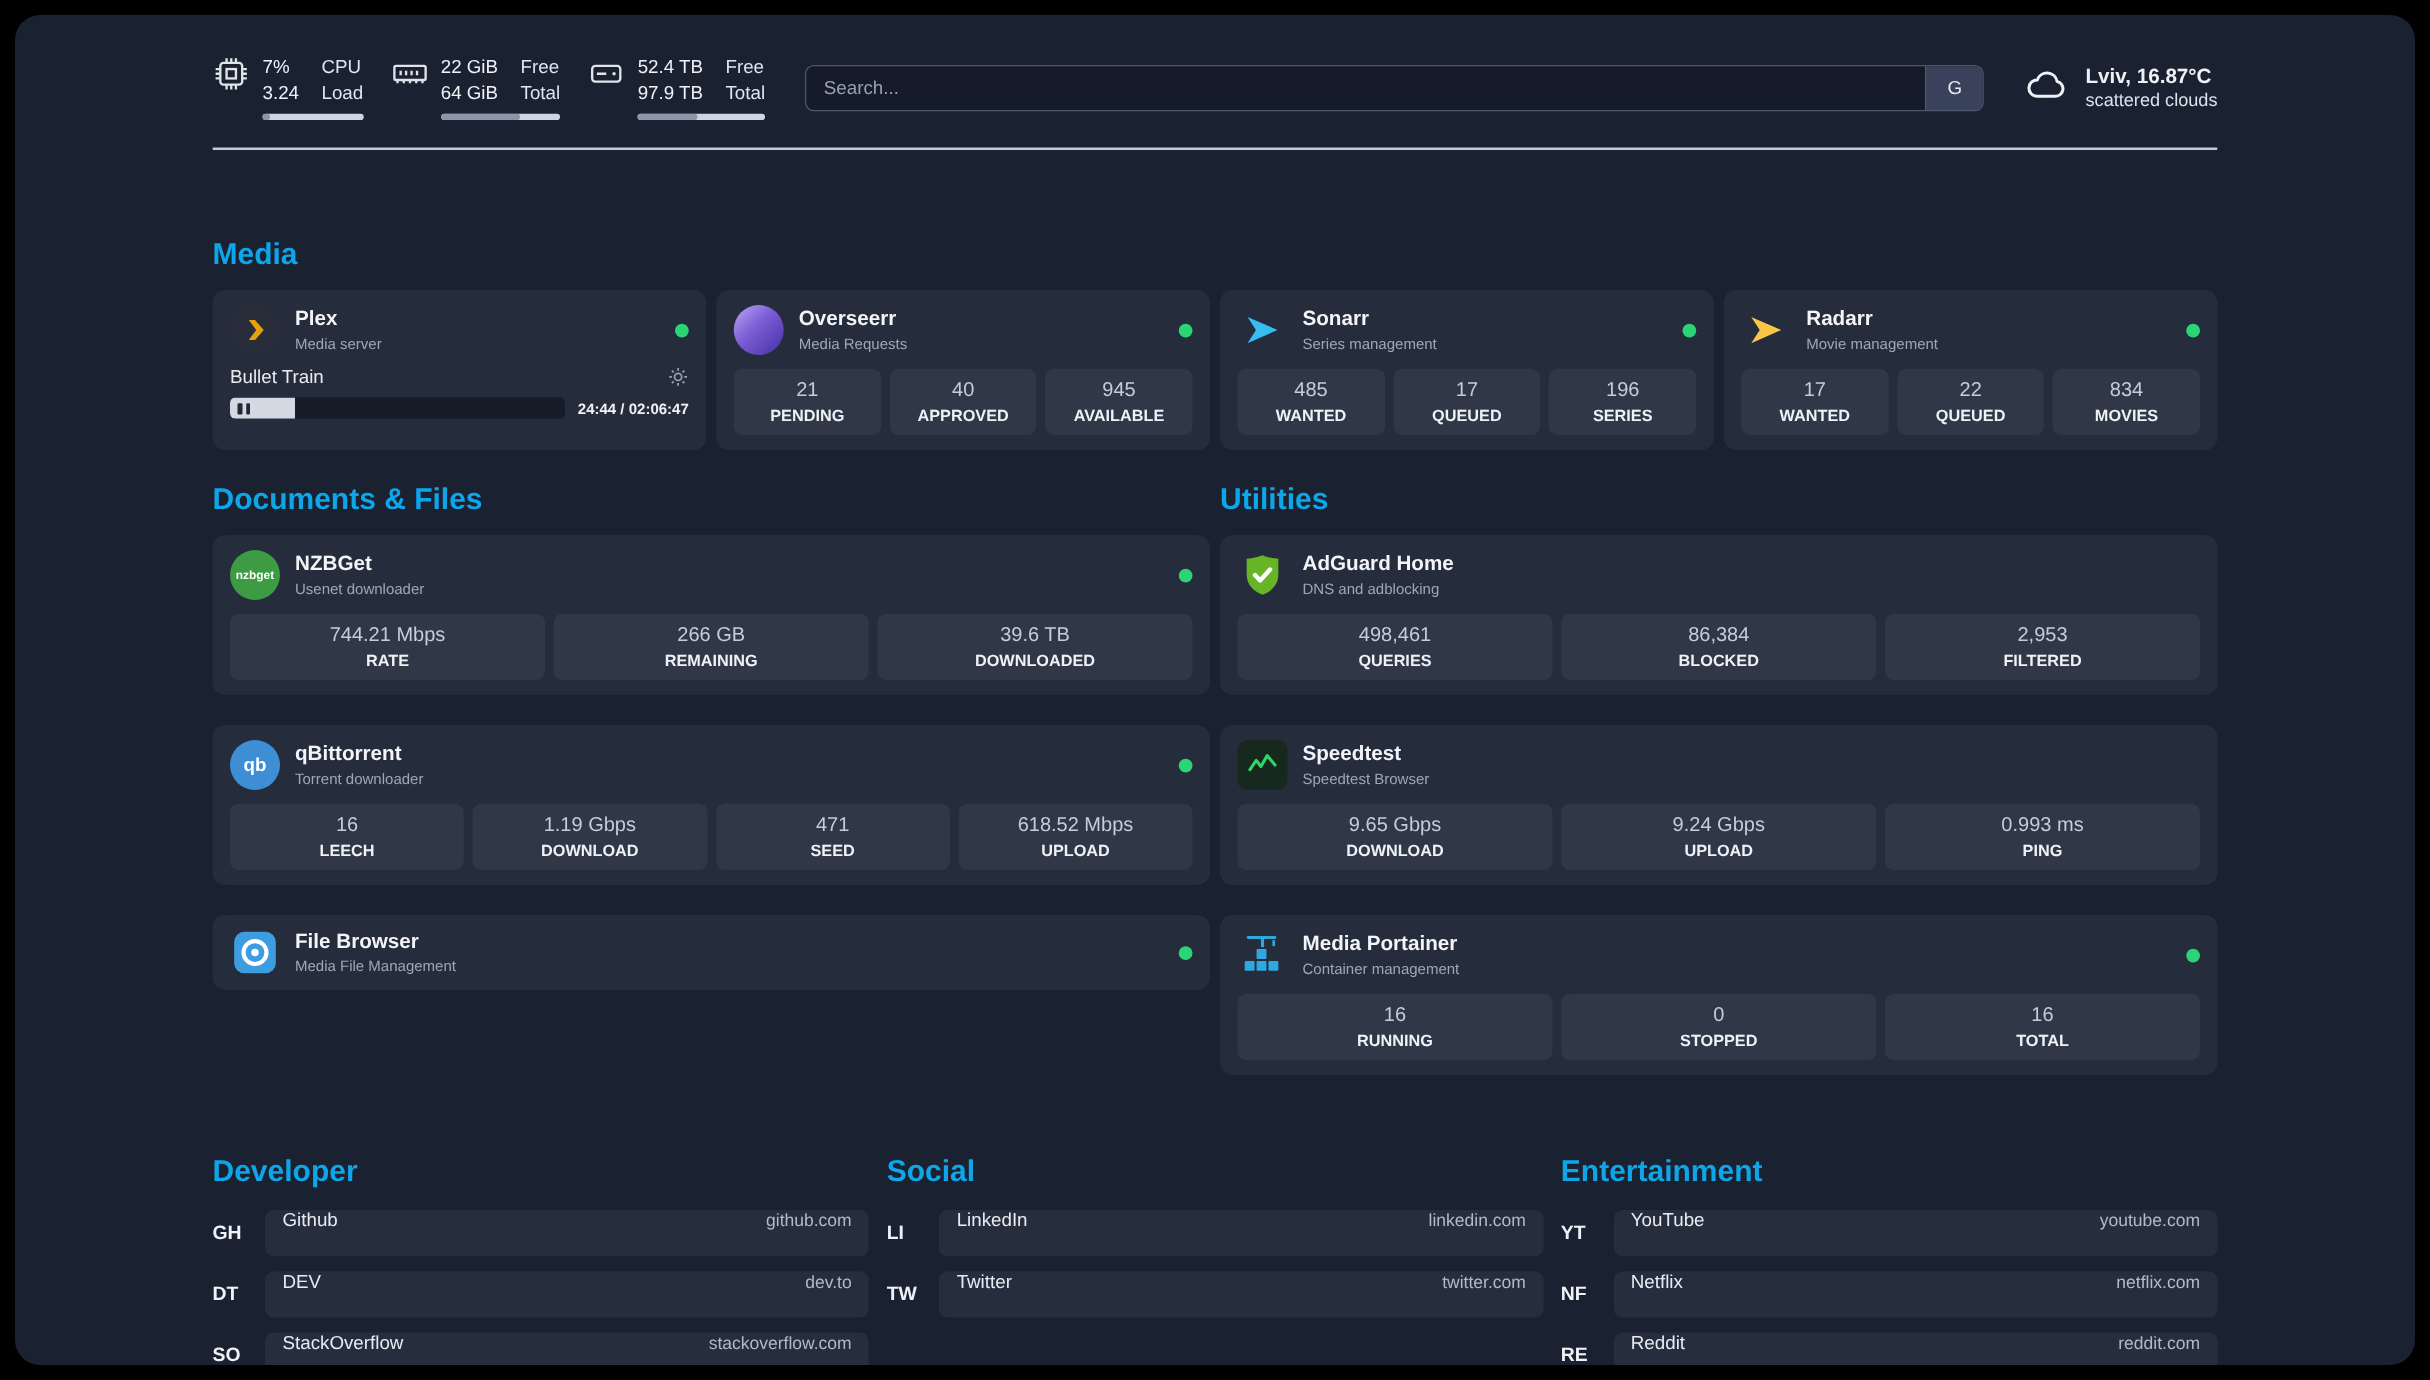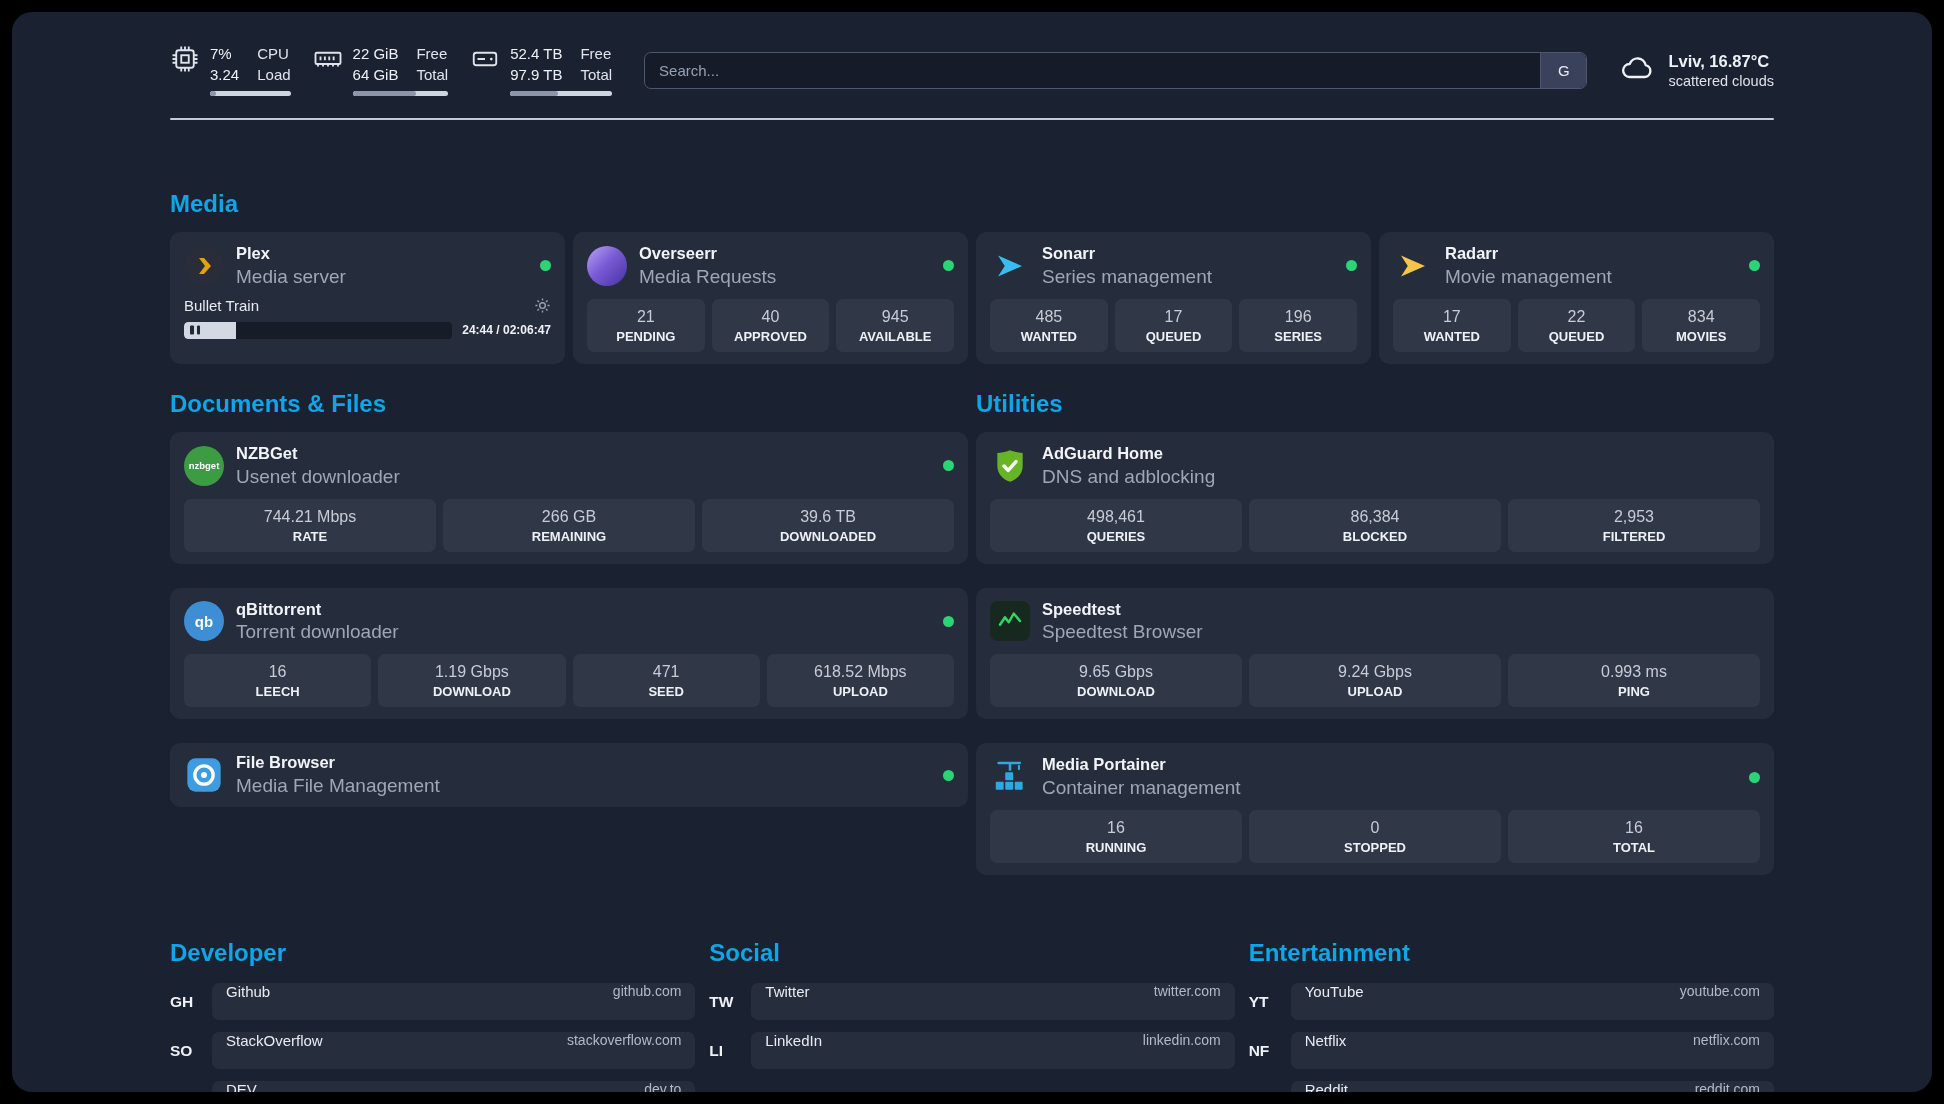"Media server" .app-sub { font-size: 19px -> 12px }
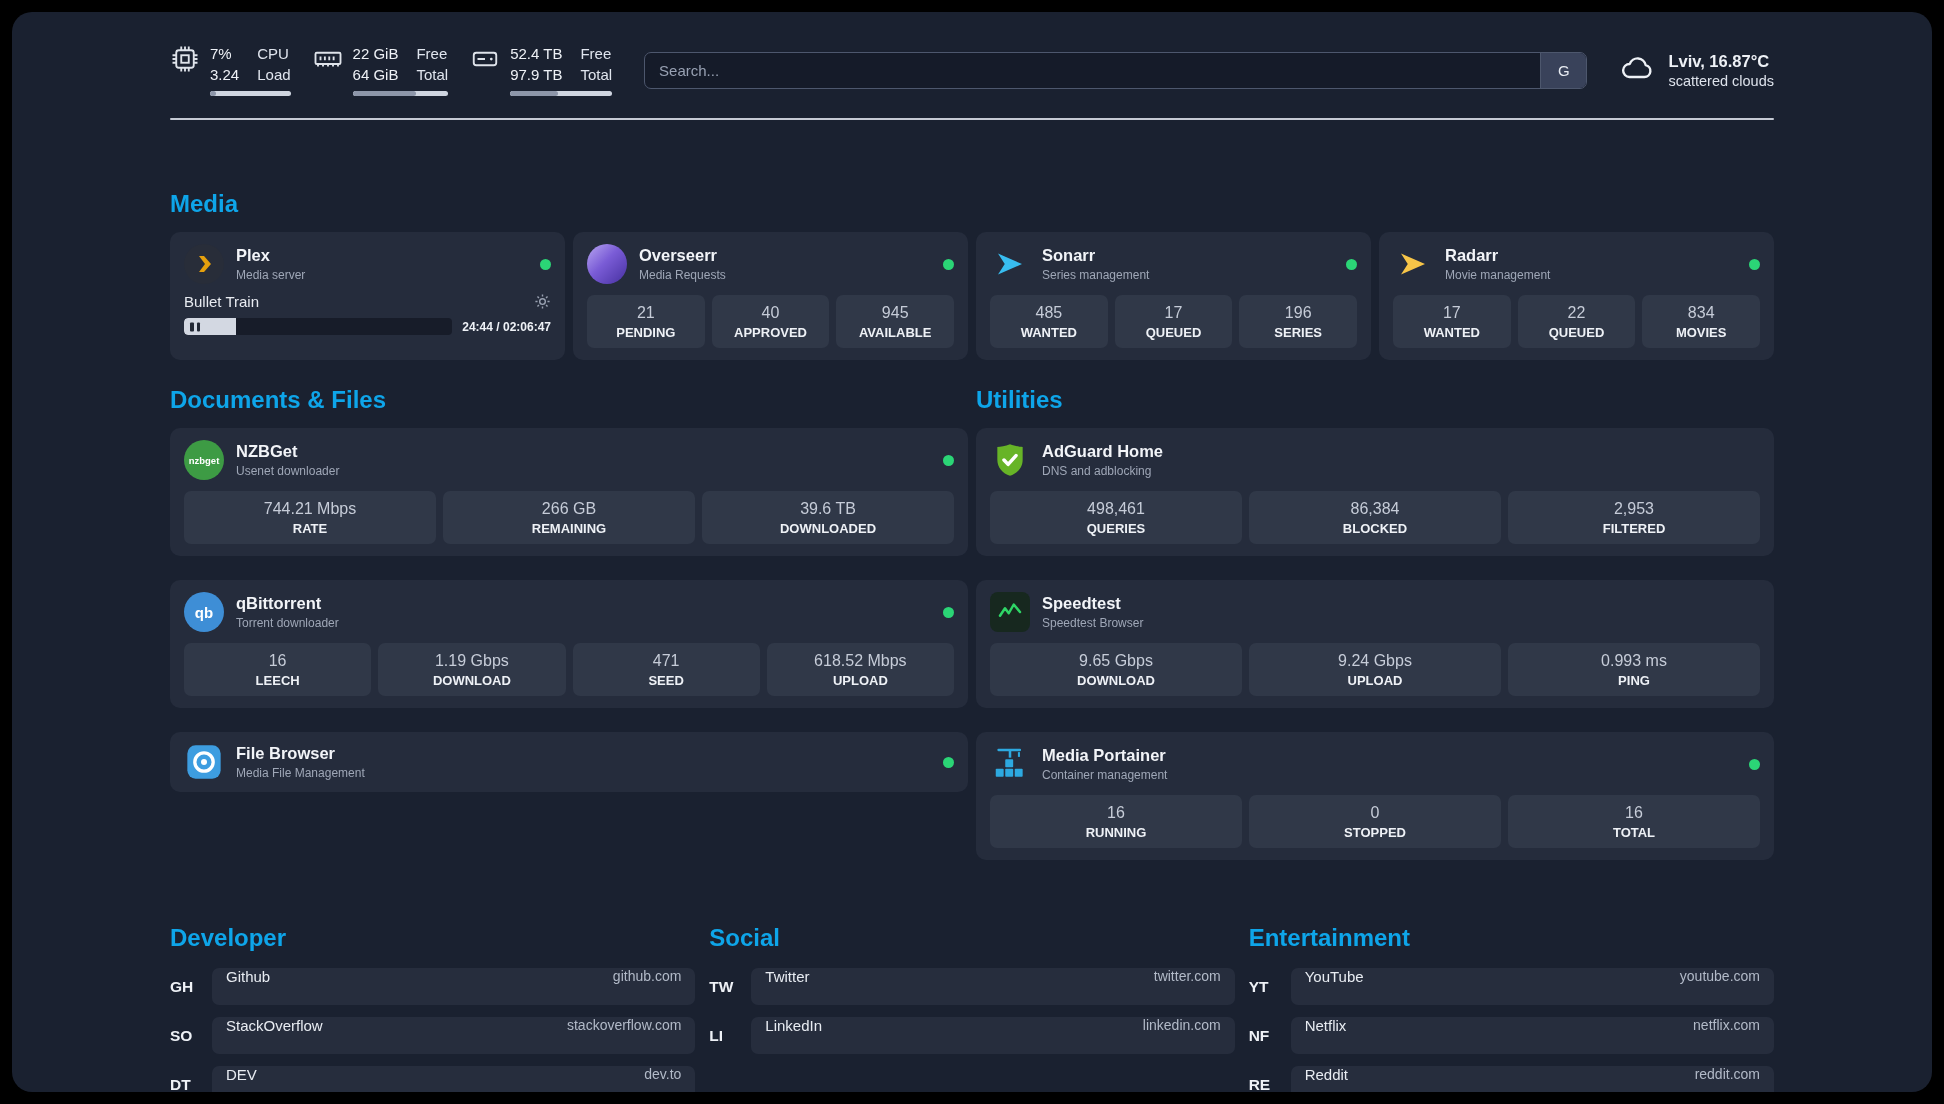"TW" div.bm-row { order: before "LI" -> after "LI" }
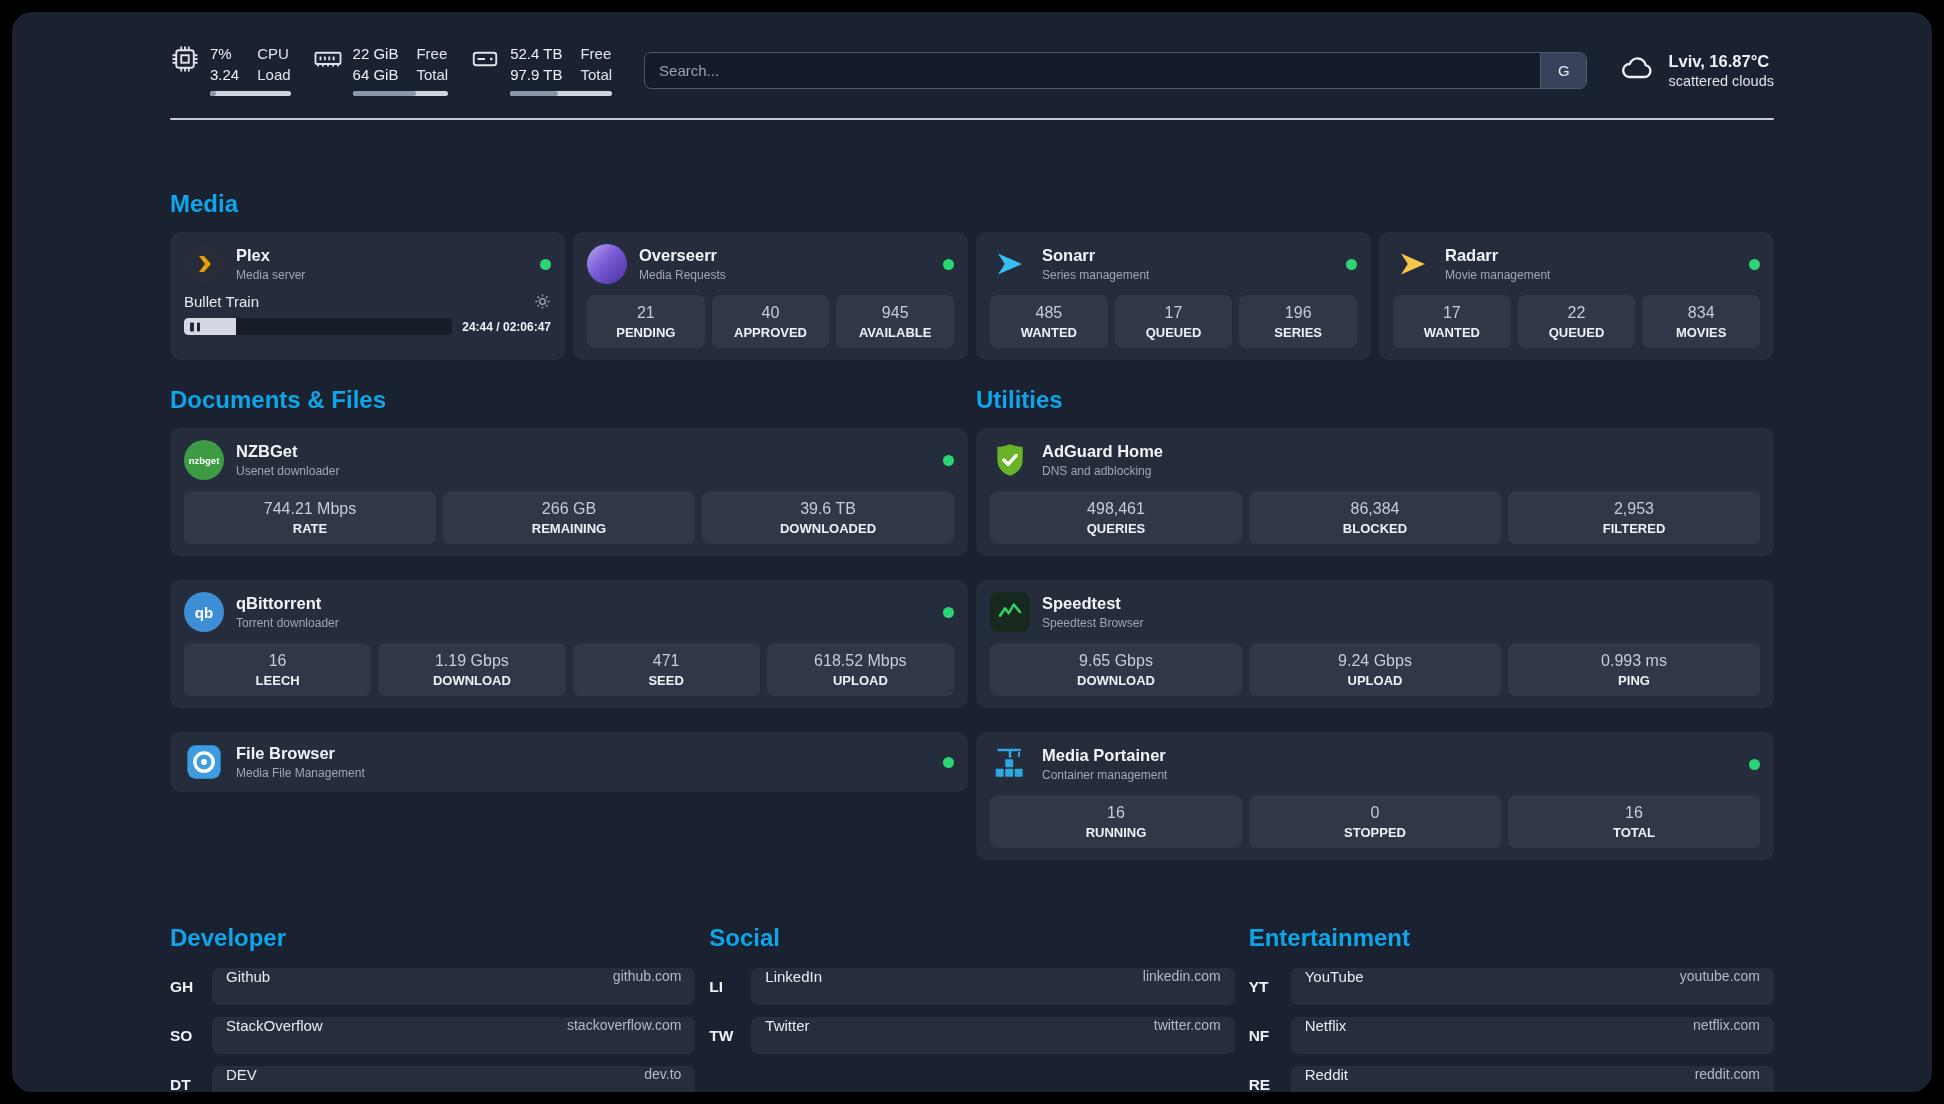"SO" div.bm-row { order: before "DT" -> after "DT" }
